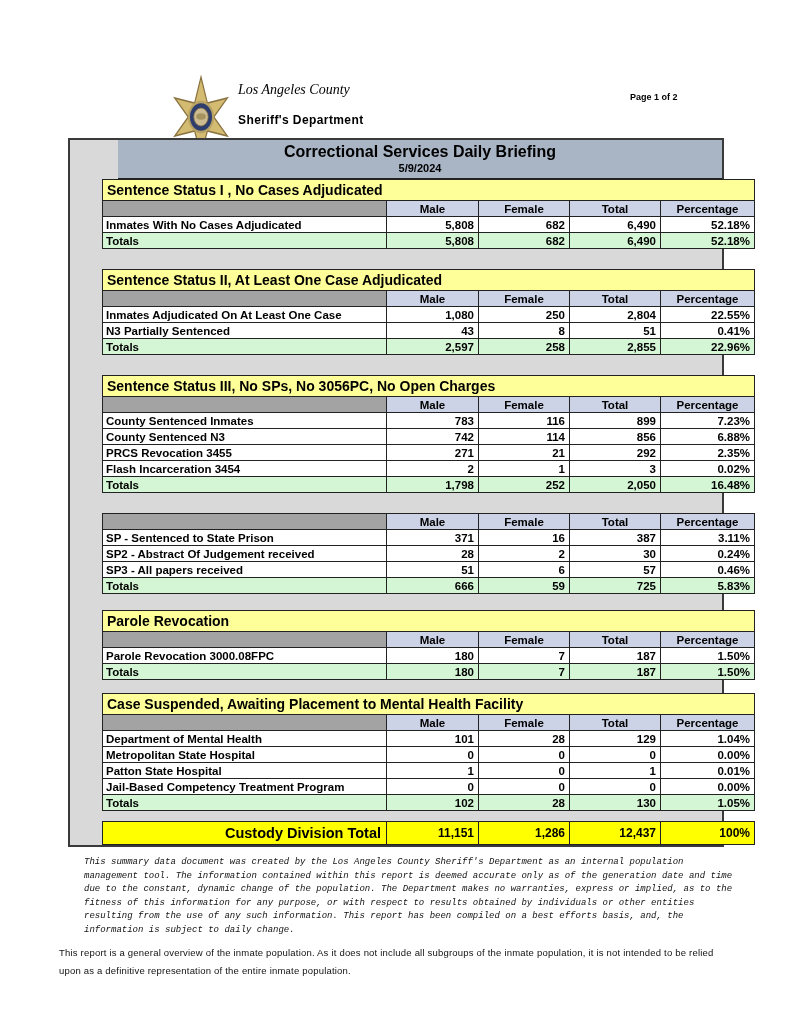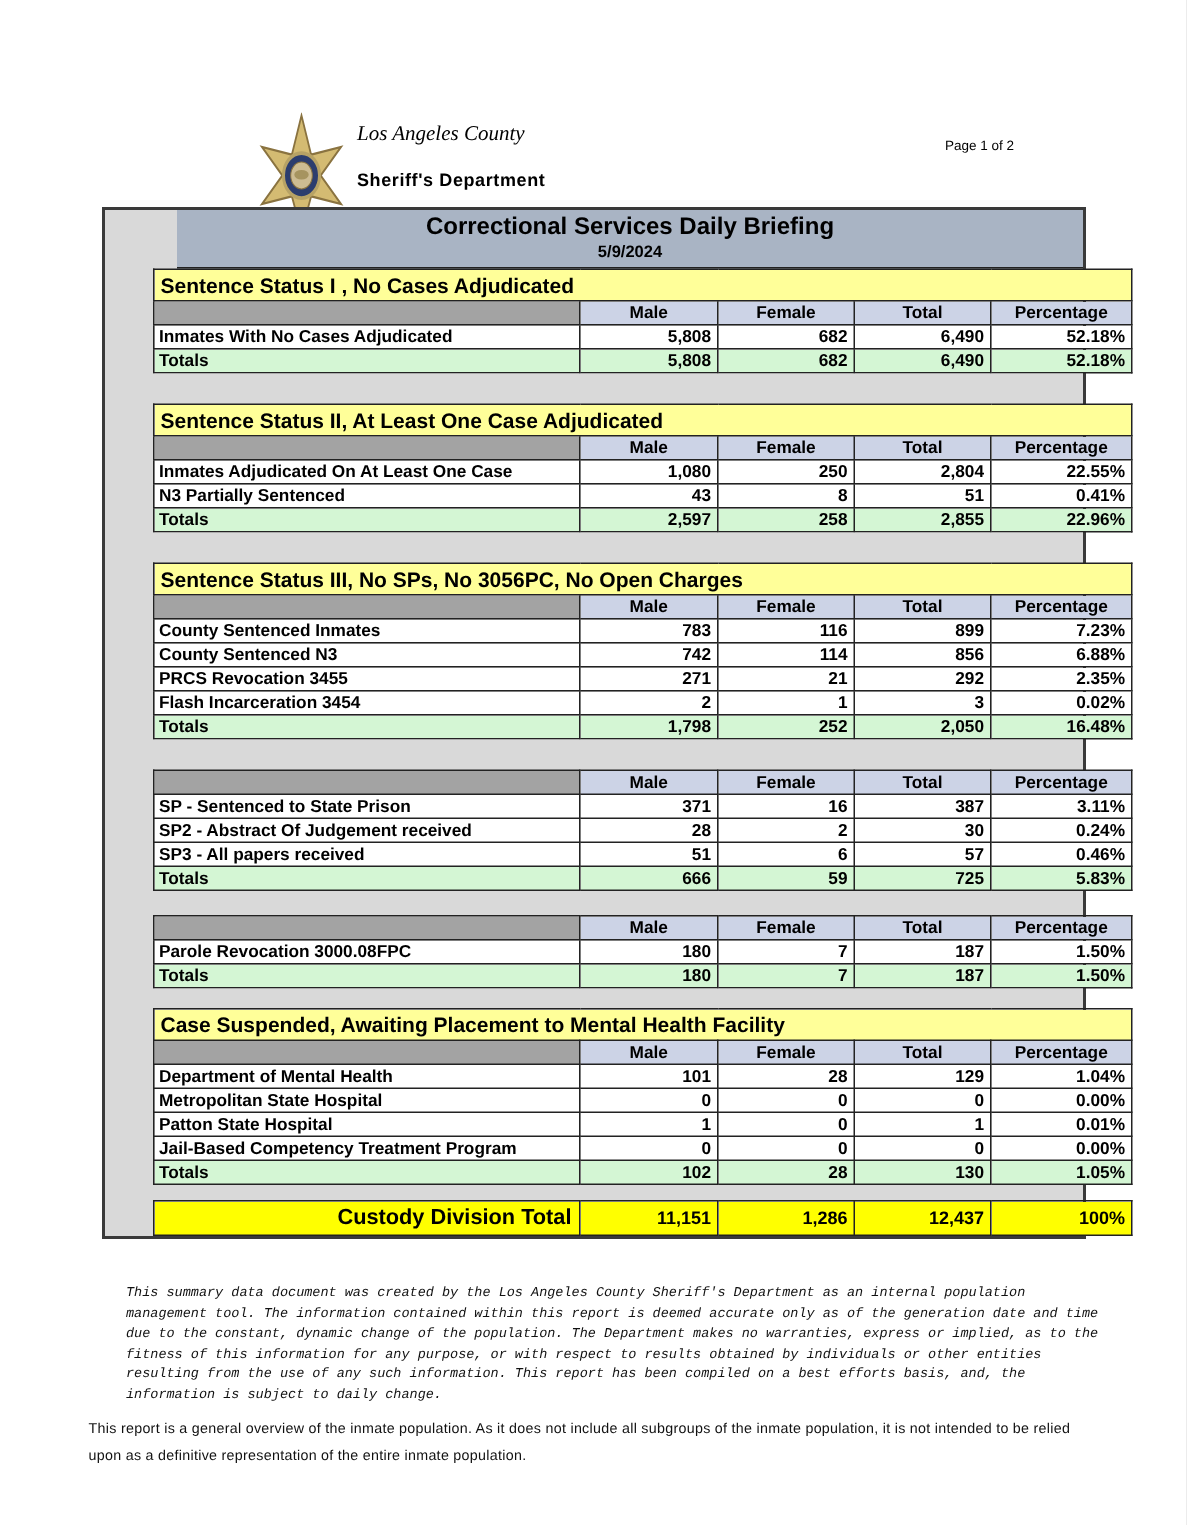"Page 1 of 2" .page-num { font-weight: normal -> bold }
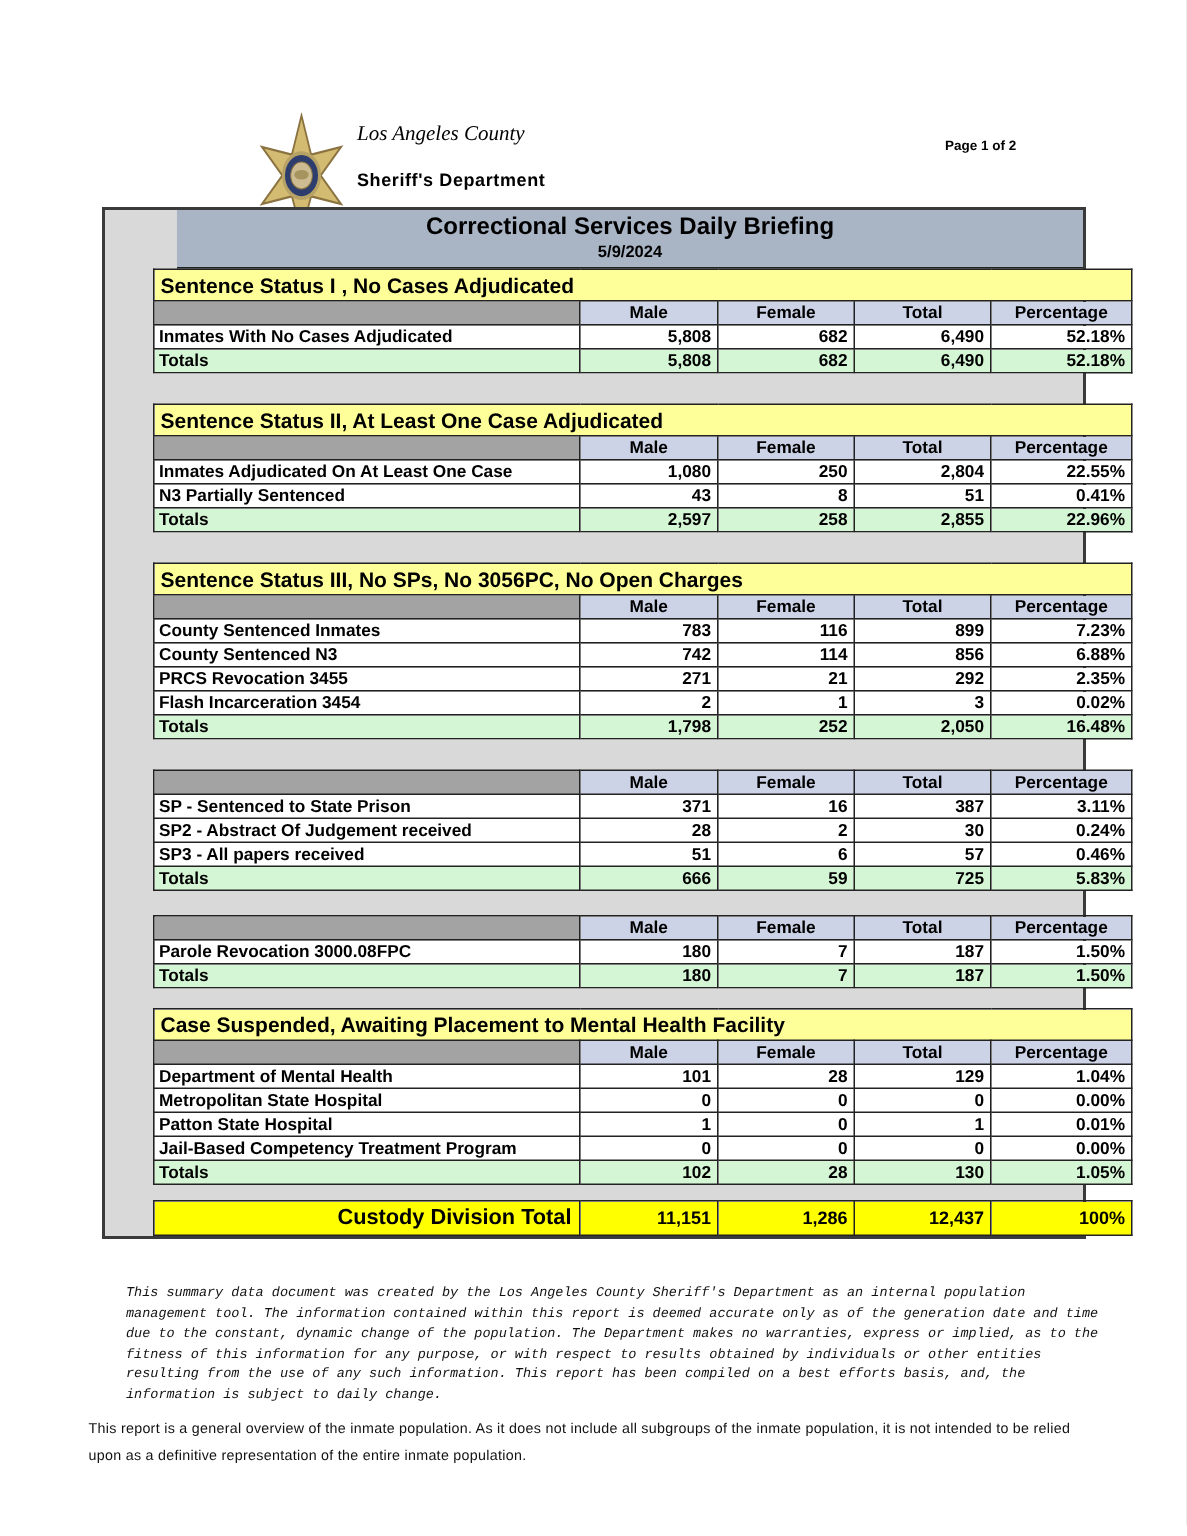"Parole Revocation" tr.sec-hdr { html: none -> <tr> <td>Parole Revocation</td> </tr> }
